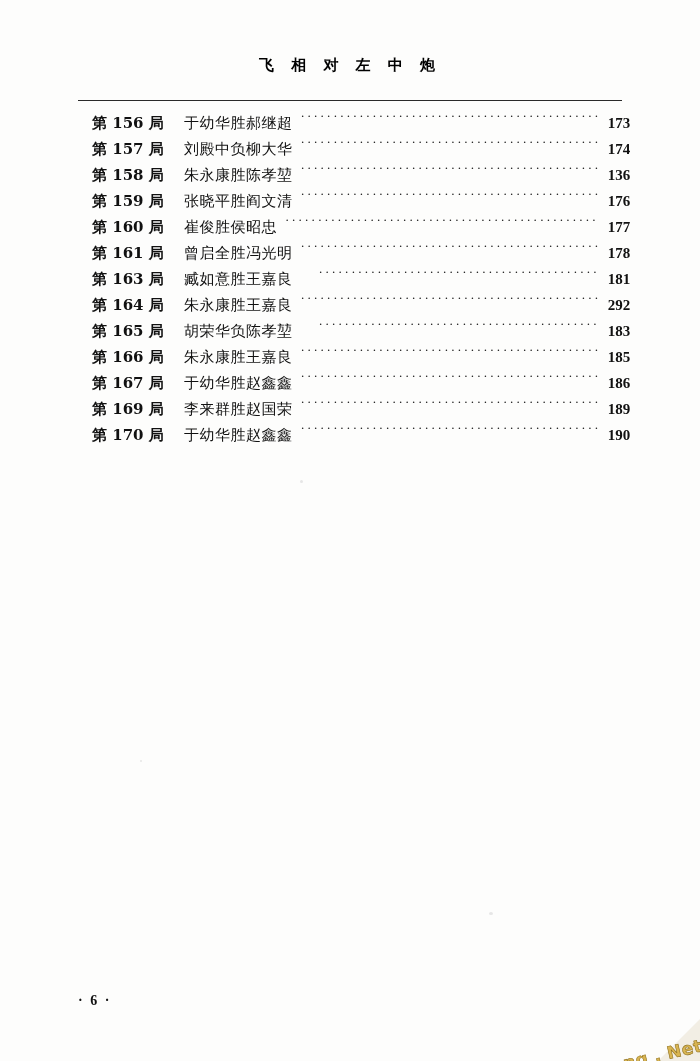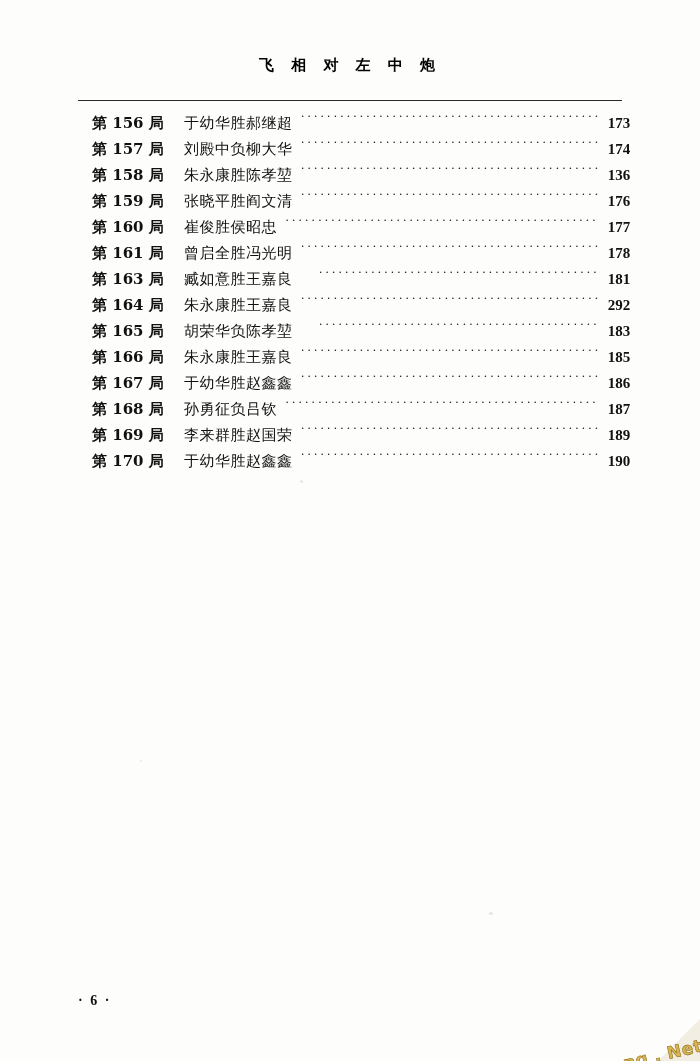"第 168 局" div.toc-row { html: <div> <span>第 168 局</span> <span>孙勇征负吕钦</span> <span></span> <span>187</span> </div> -> none }
